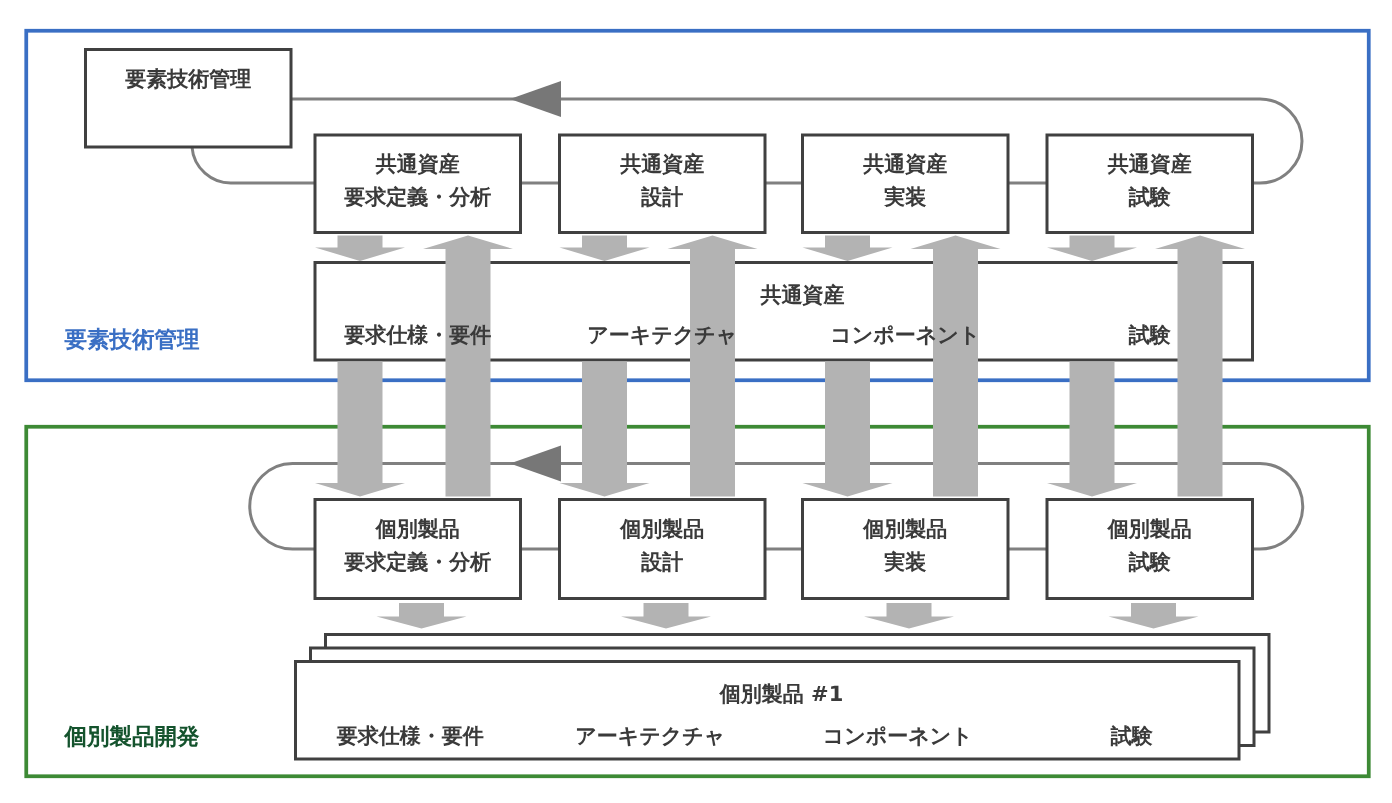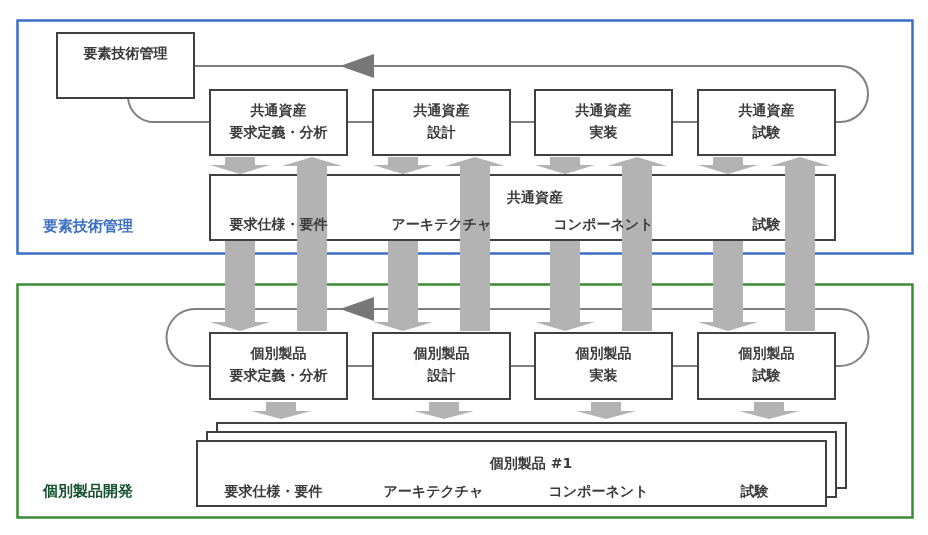"個別製品 #1" div.lbl { left: 406px -> 396px }
